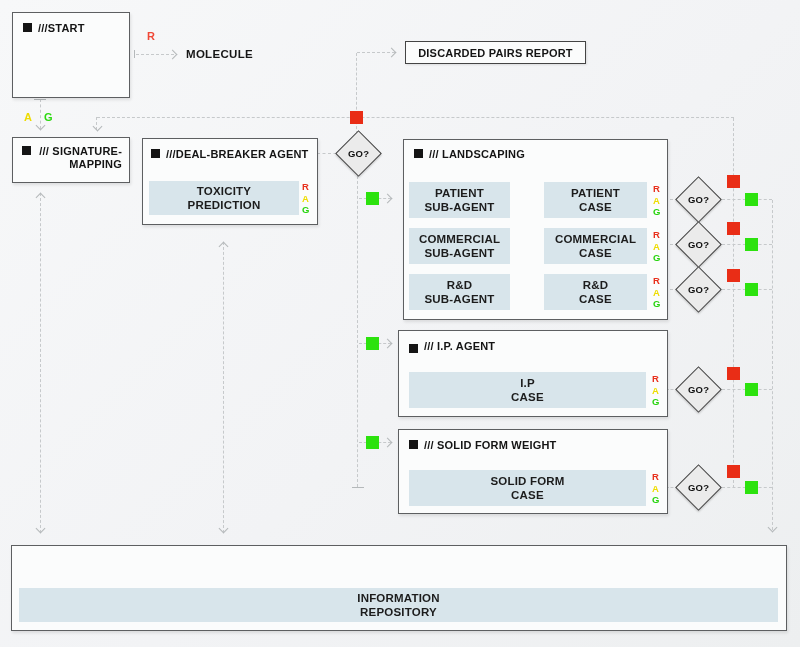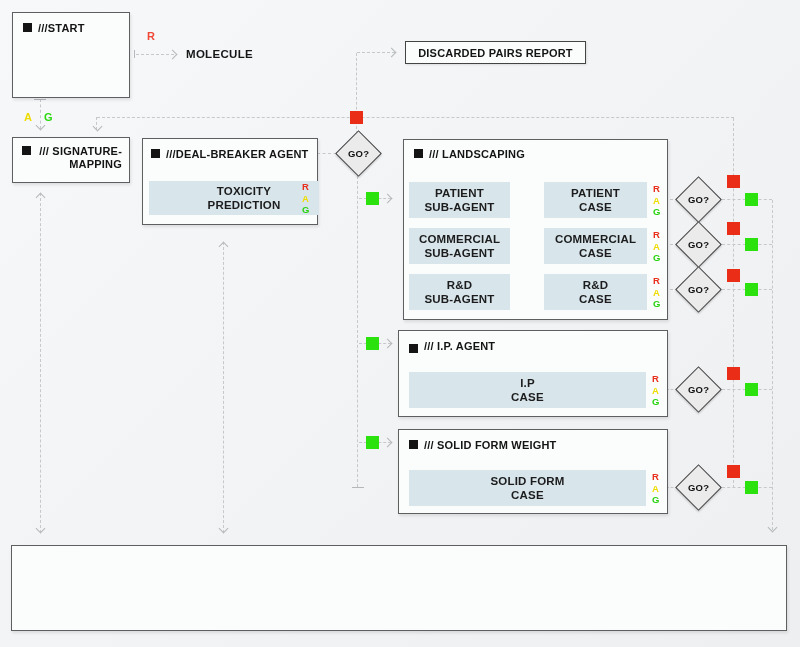"TOXICITY" div.process { padding-left: 20px -> none }
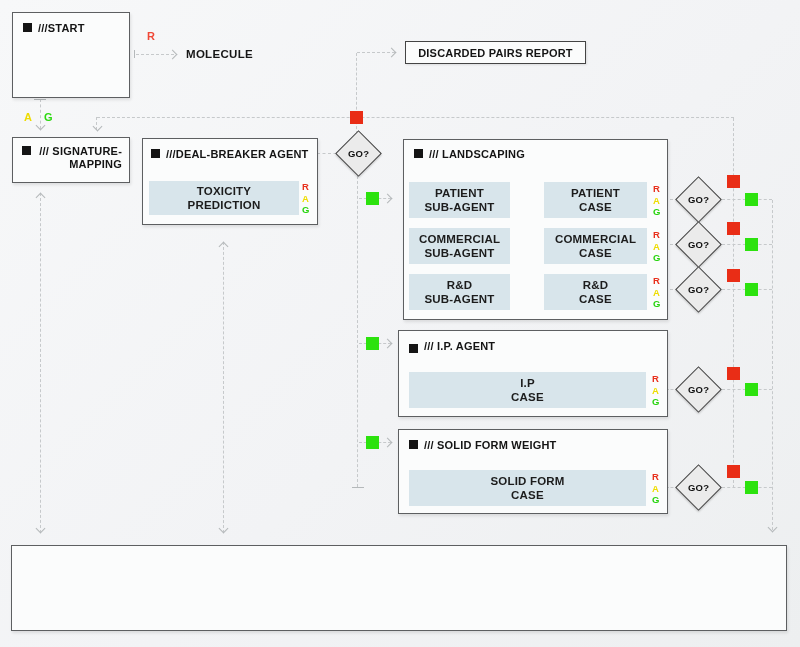"INFORMATION" div.process { html: none -> <div>INFORMATION REPOSITORY</div> }
